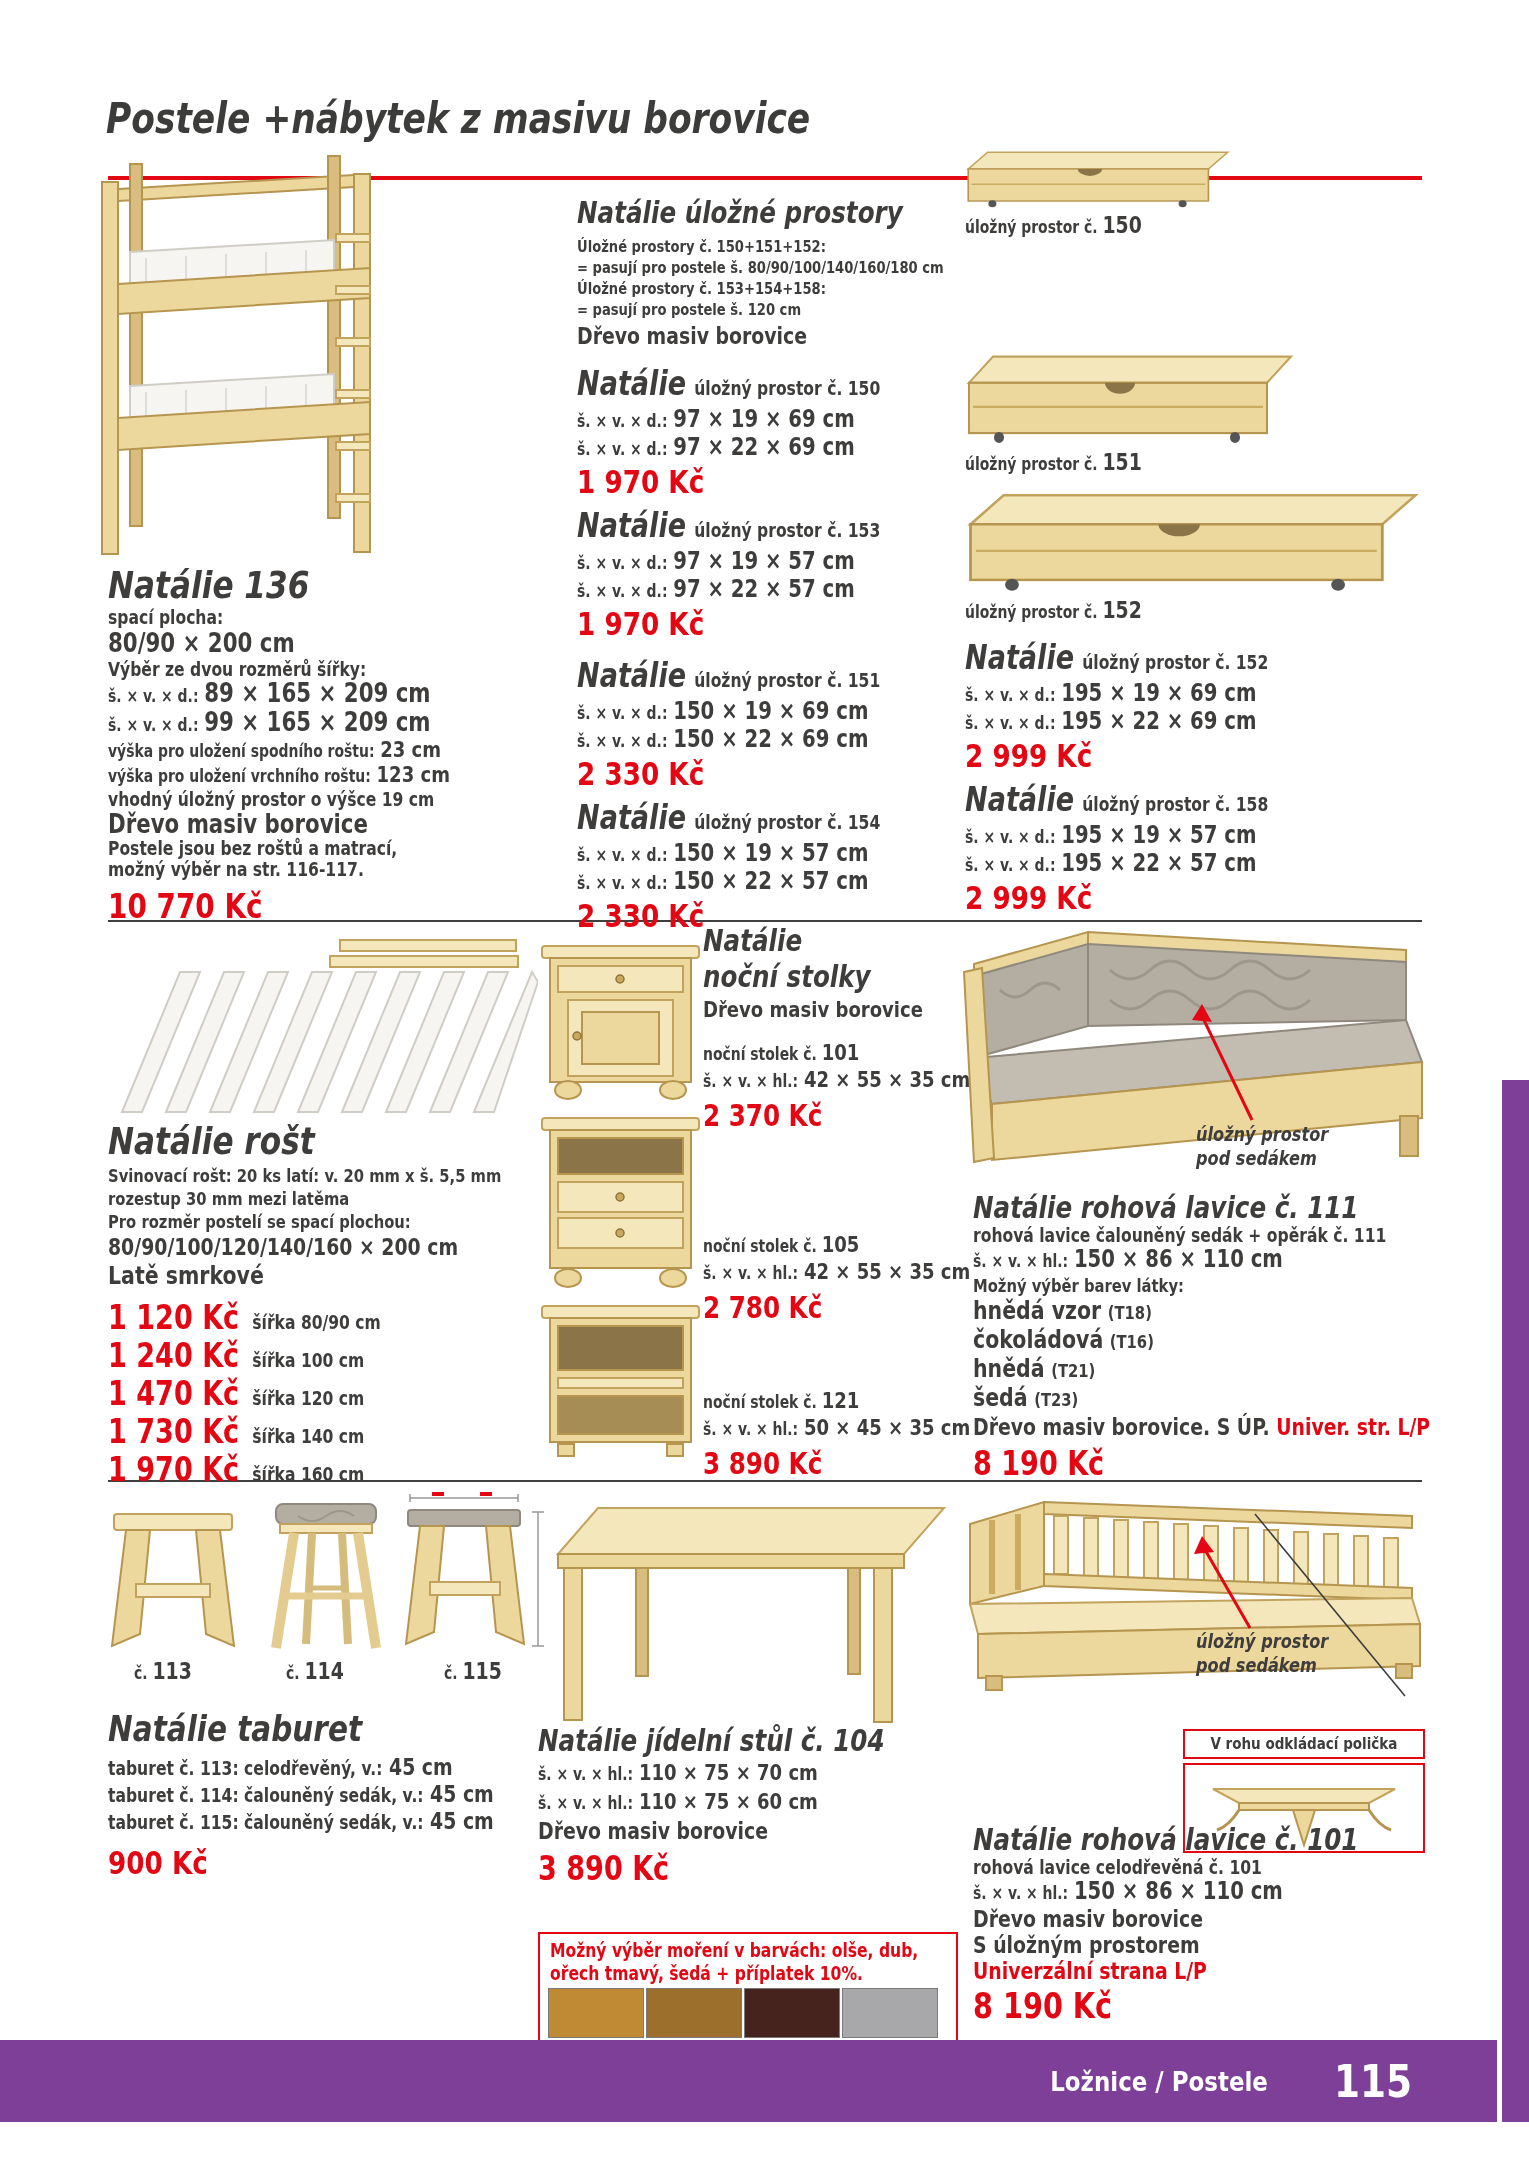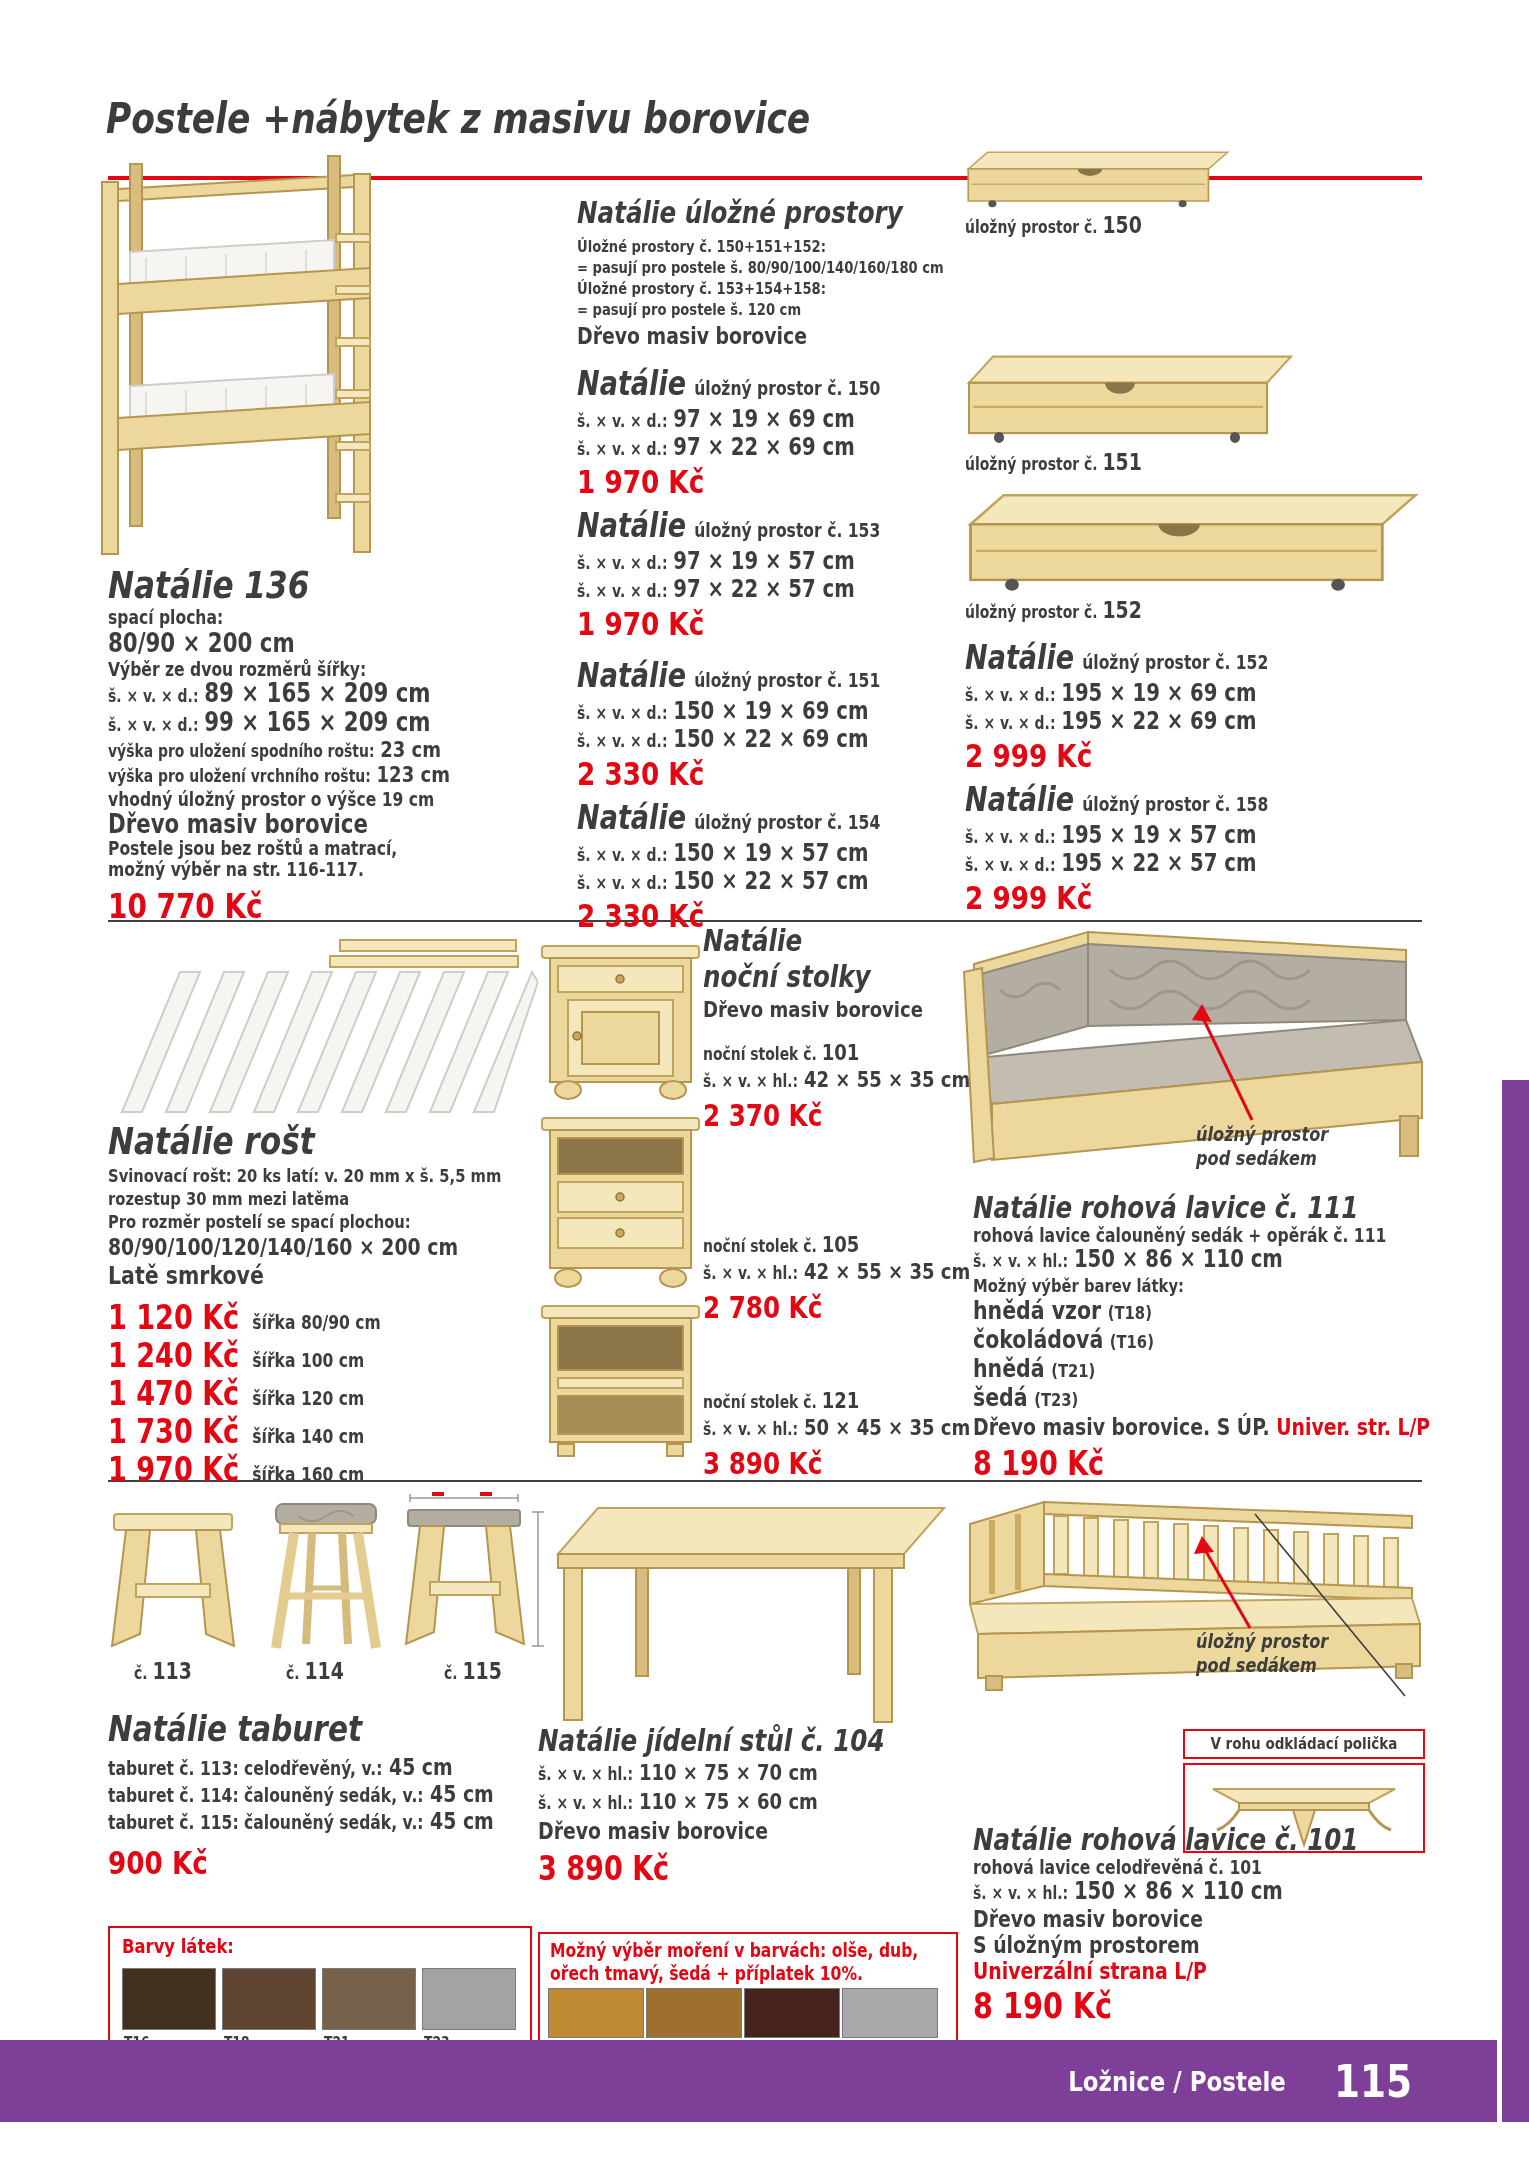"Barvy látek:" div.rbox { html: <div> <div> <div>Barvy látek:</div> </div> <div></div> <div></div> <div></div> <div></div> <div> <div>T16</div> </div> <div> <div>T18</div> </div> <div> <div>T21</div> </div> <div> <div>T23</div> </div> </div> -> none }
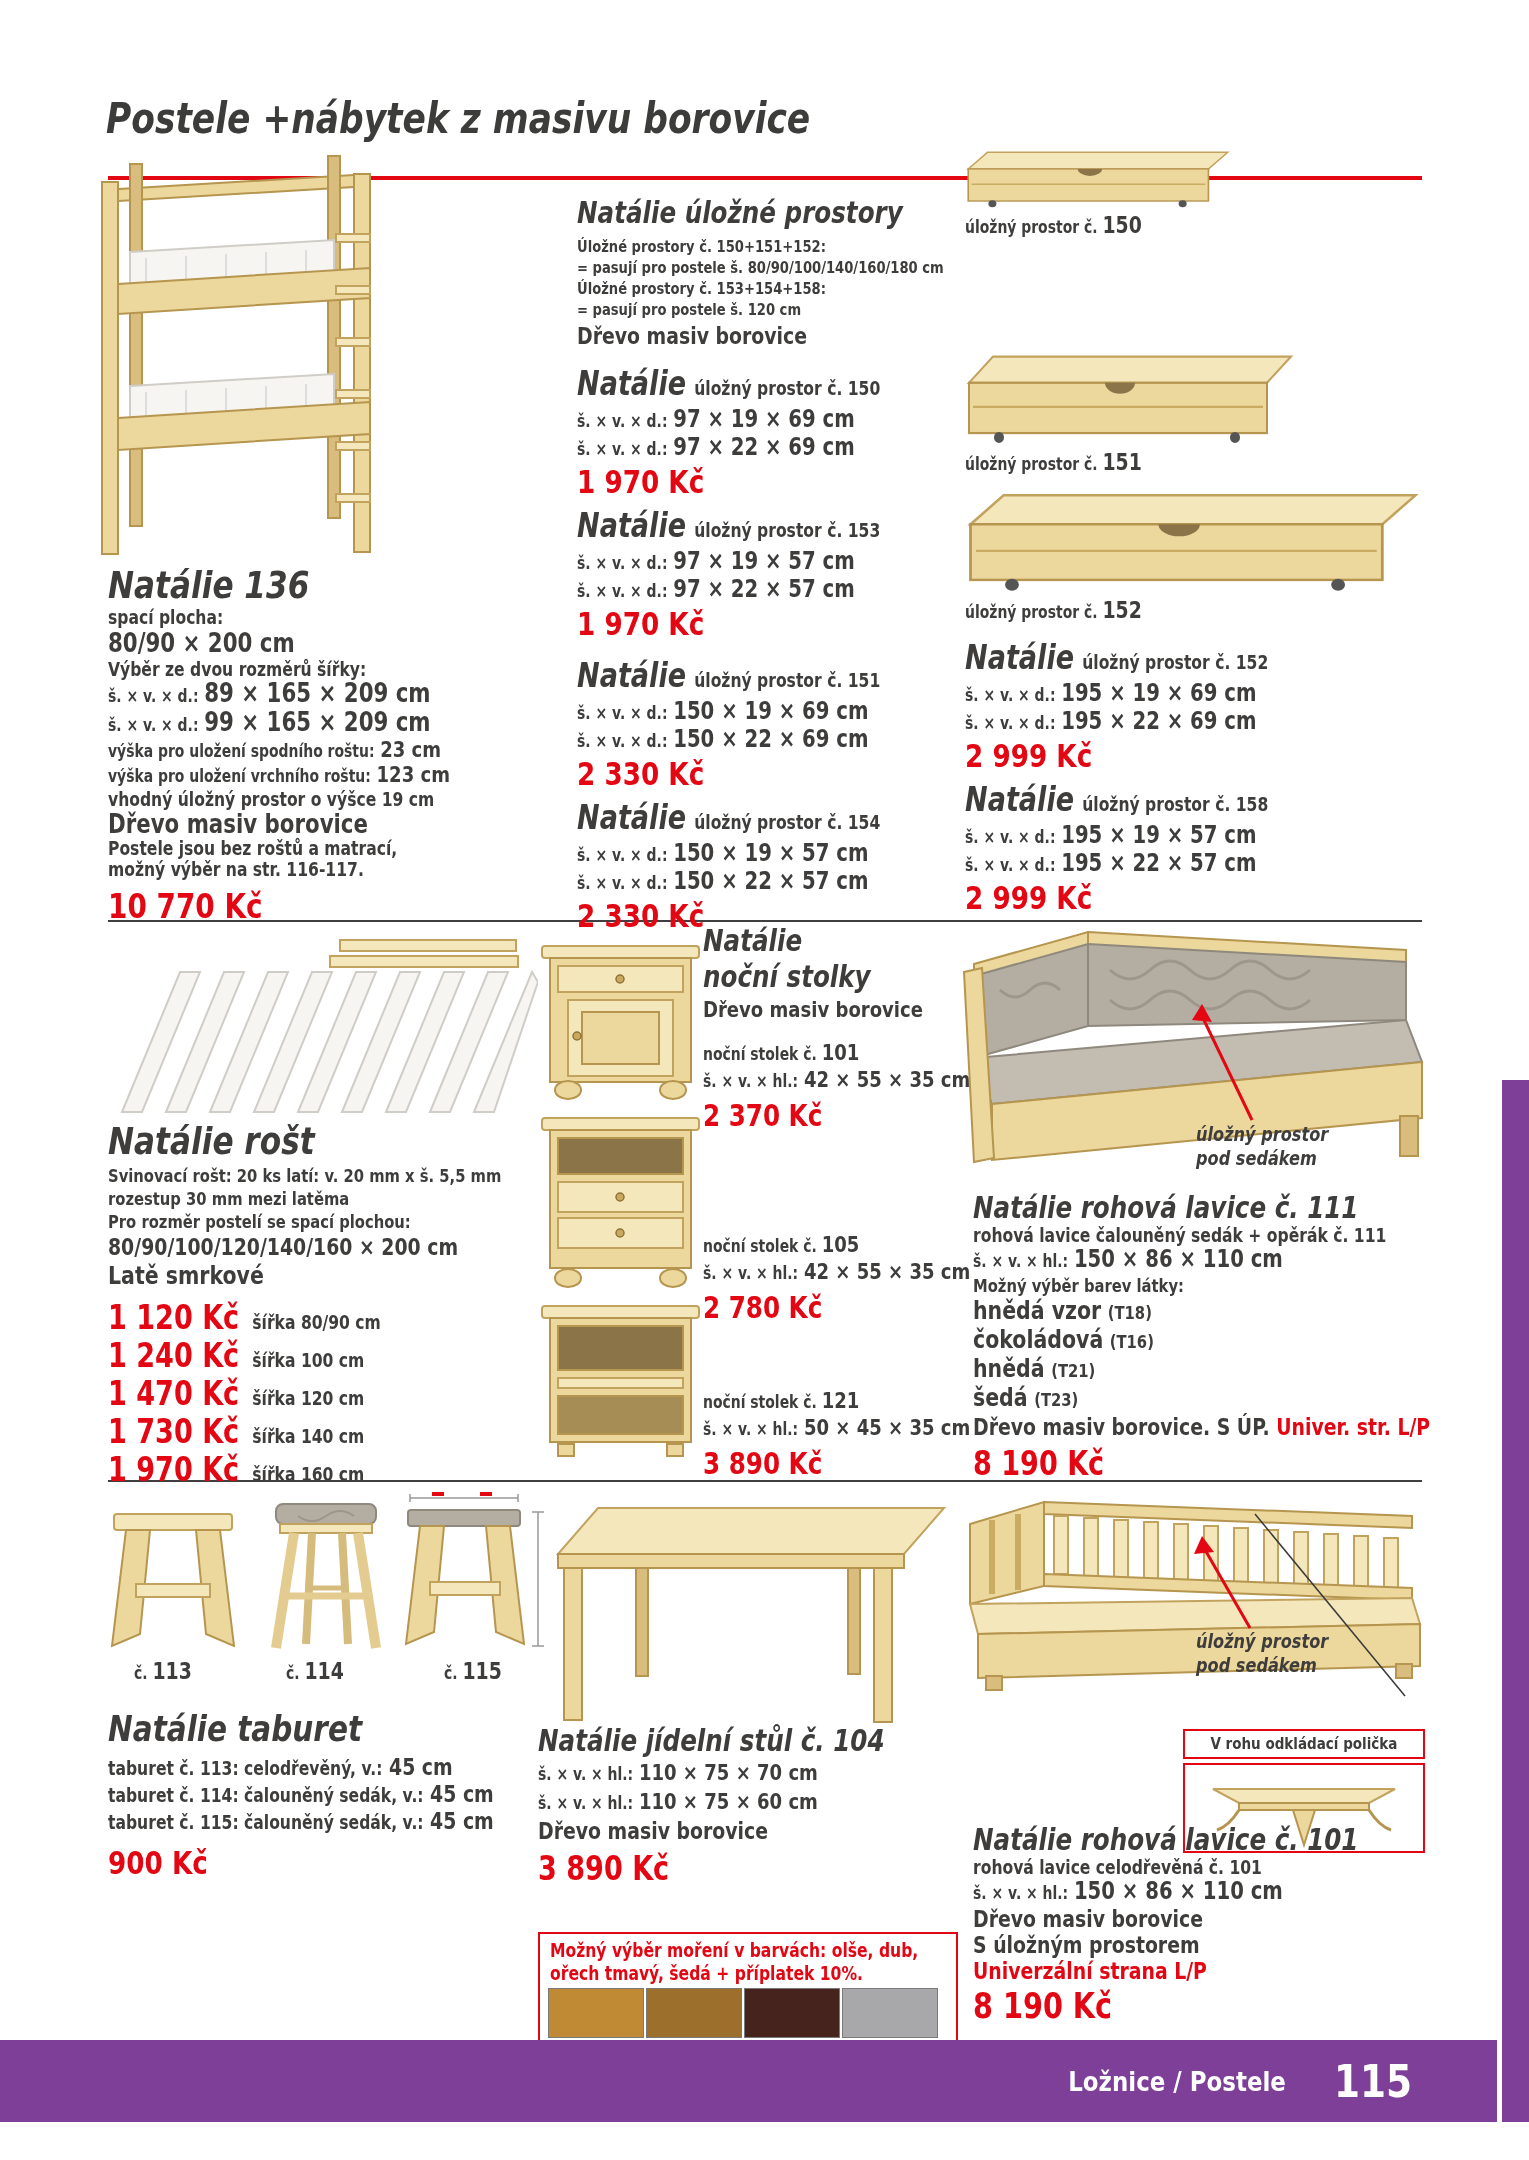"Ložnice / Postele" .fbar { gap: 22px -> 40px }
